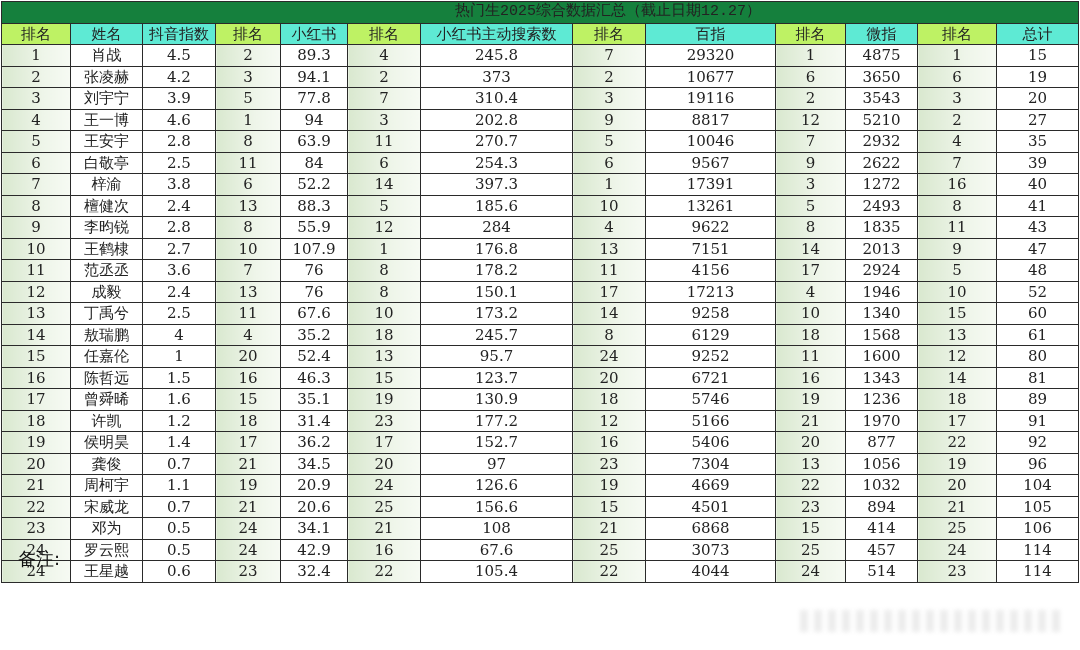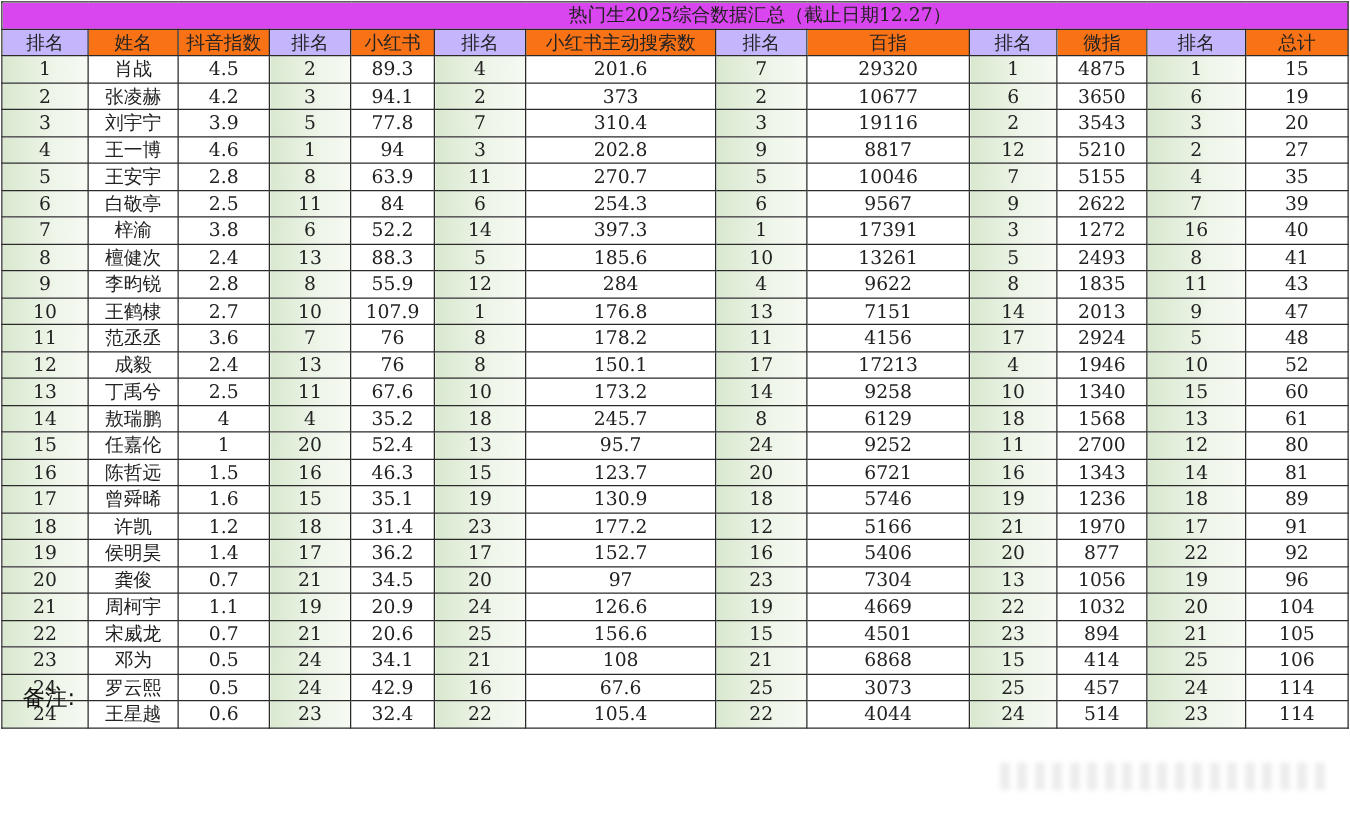"热门生2025综合数据汇总（截止日期12.27）" .title-row td { background: #d946ef -> #15803d; font-family: none -> Liberation Mono, monospace }
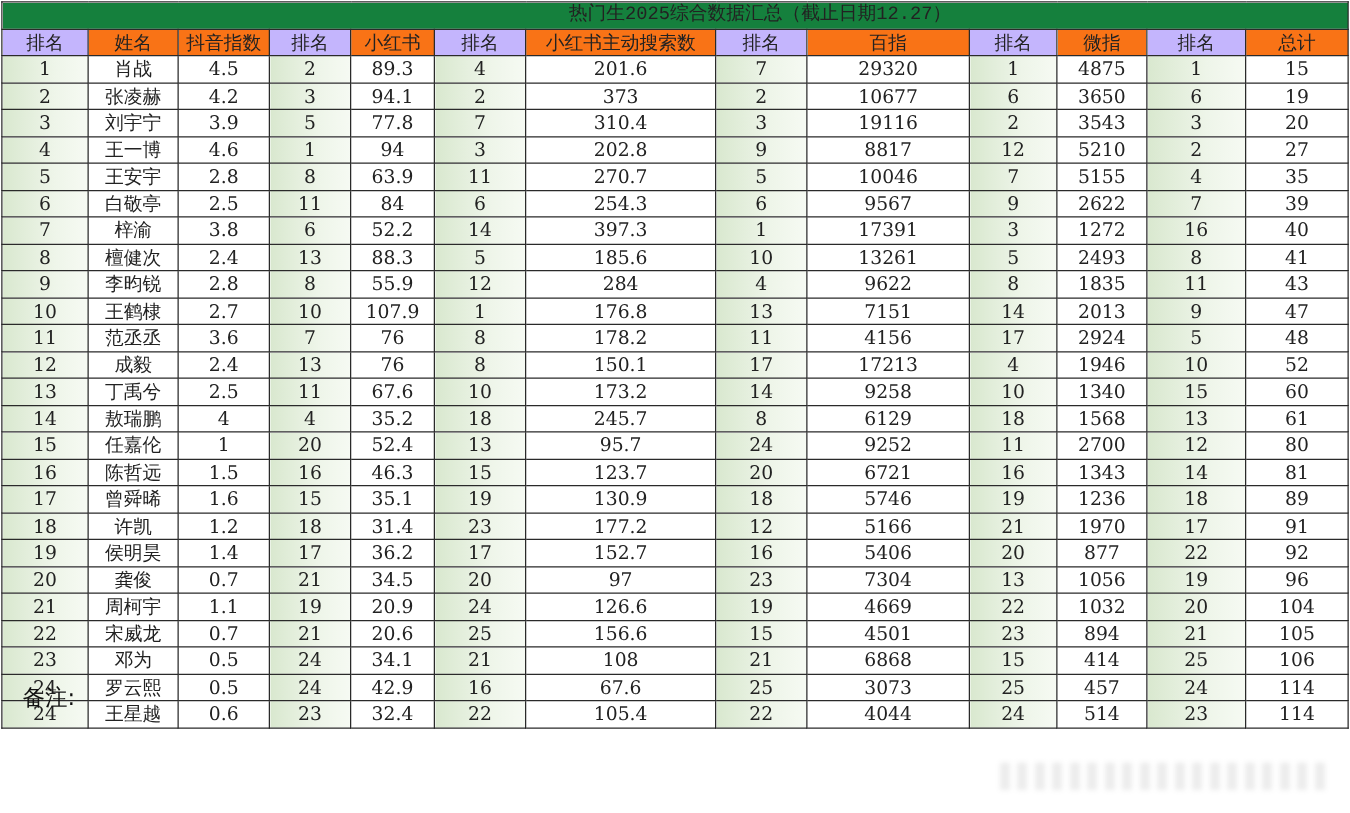"排名" .hdr th.g { background: #c4b5fd -> #bef264 }
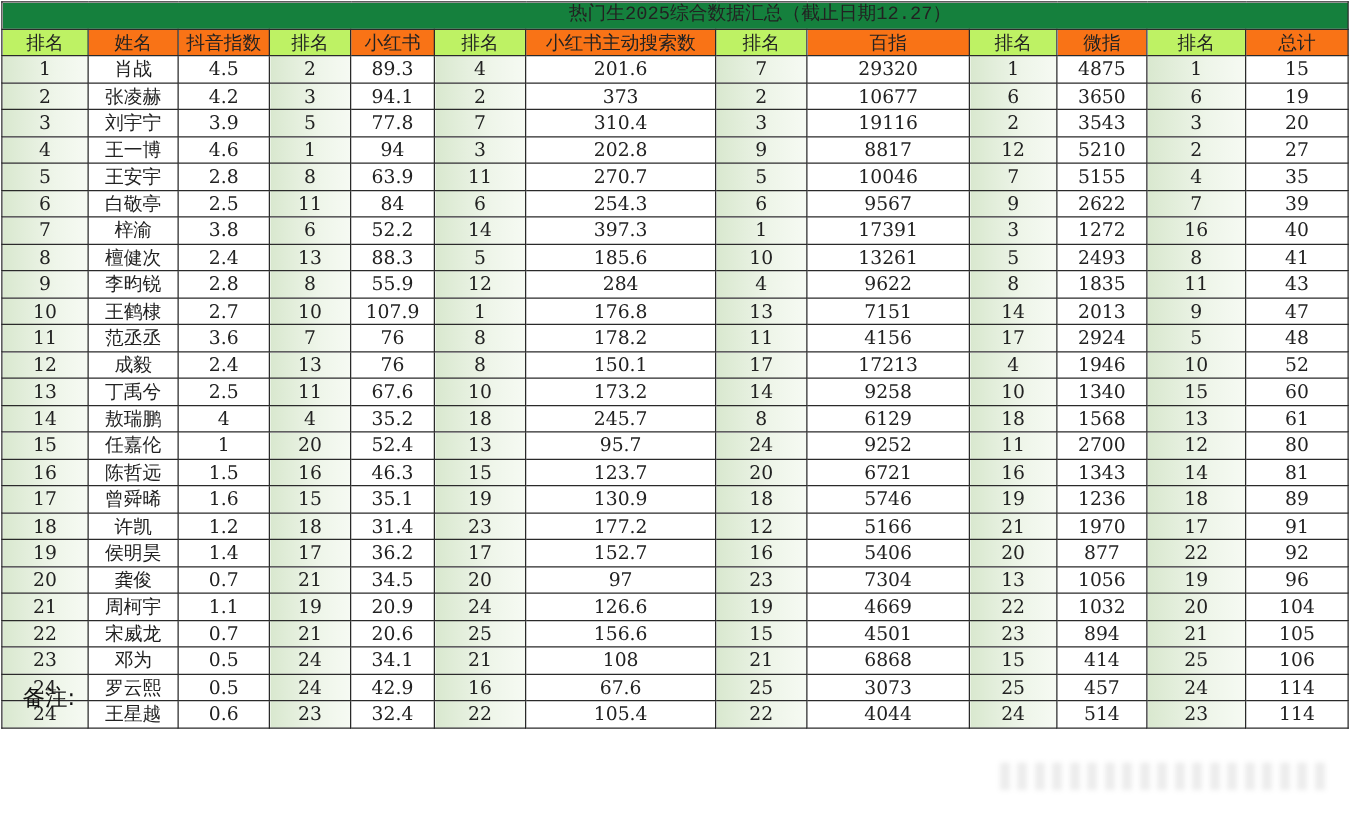"姓名" .hdr th { background: #f97316 -> #5eead4 }
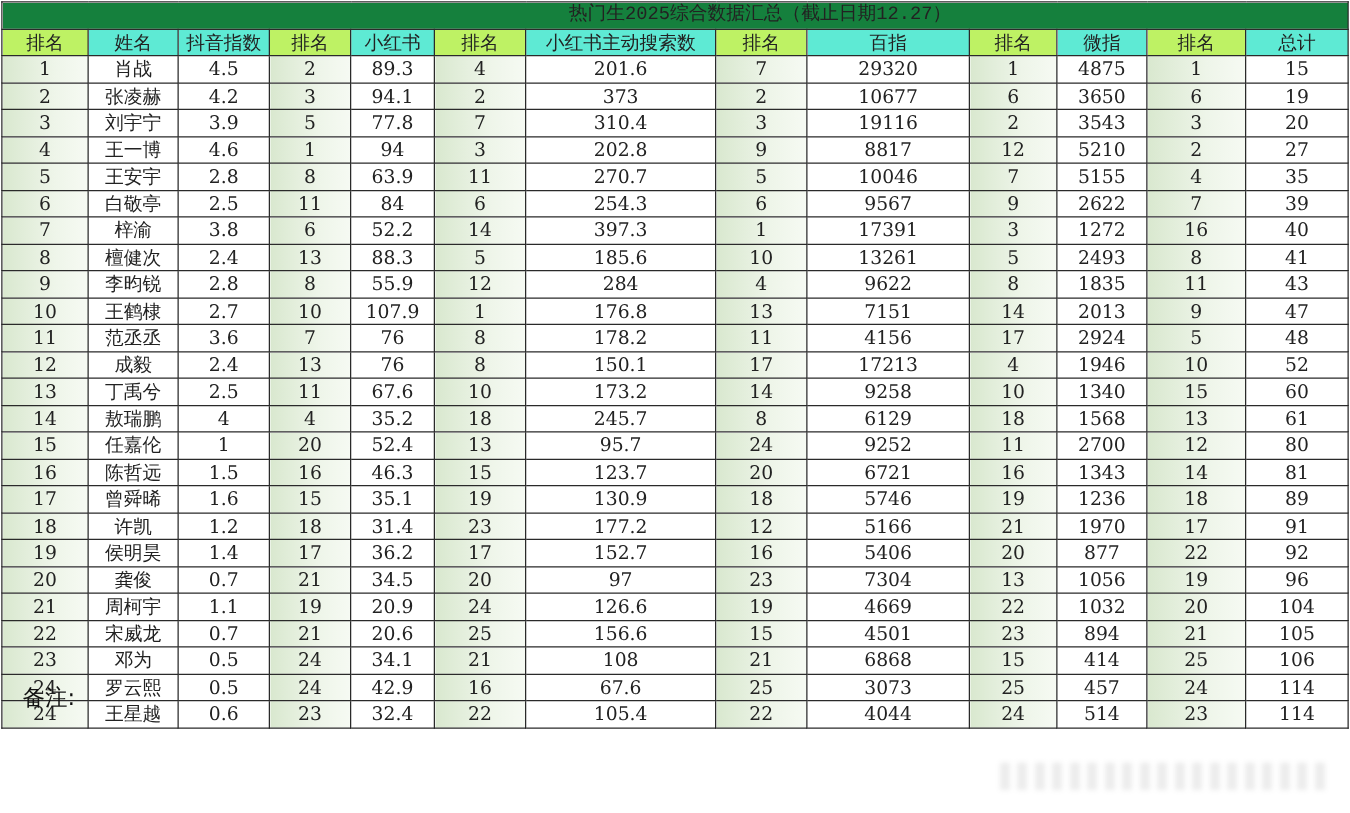"201.6" td { text: 201.6 -> 245.8 }
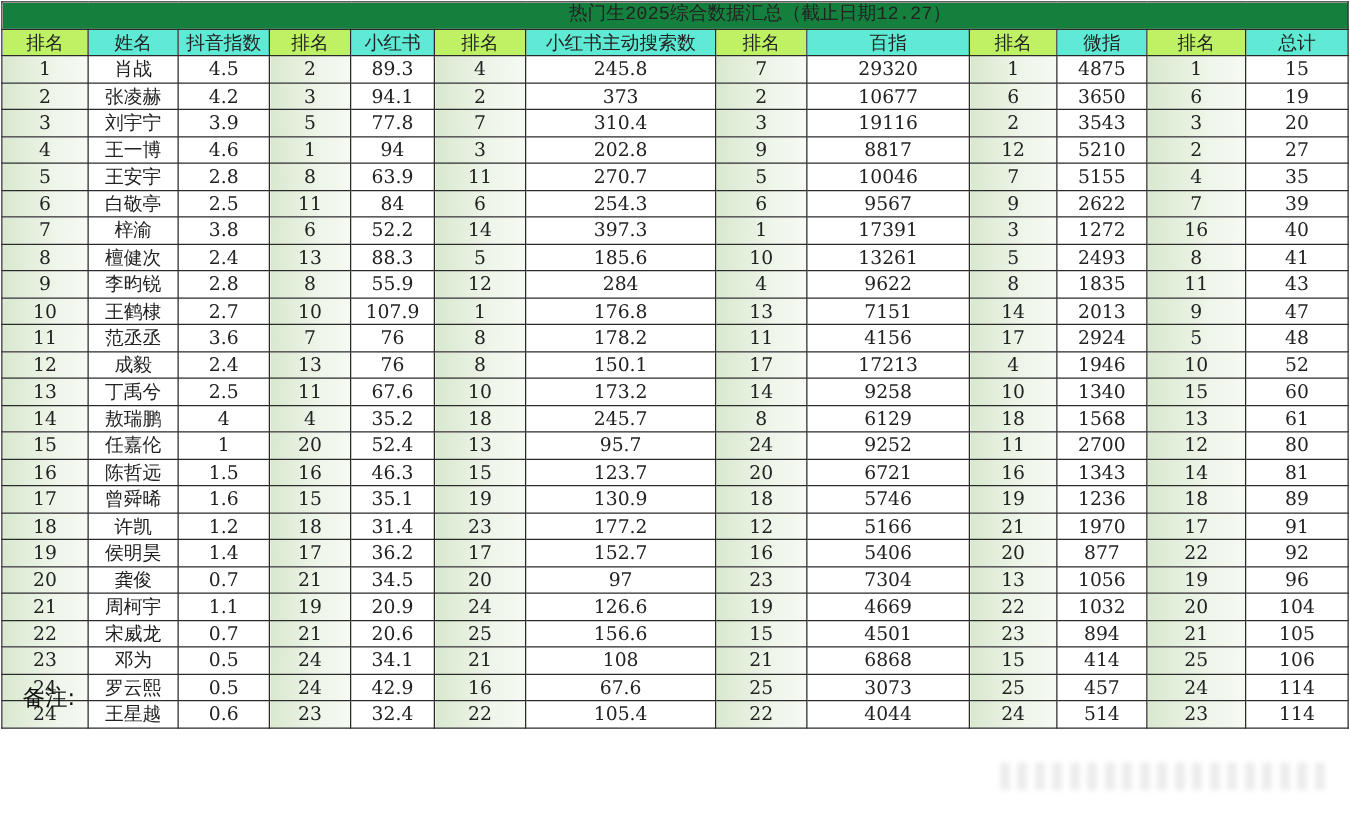"5155" td { text: 5155 -> 2932 }
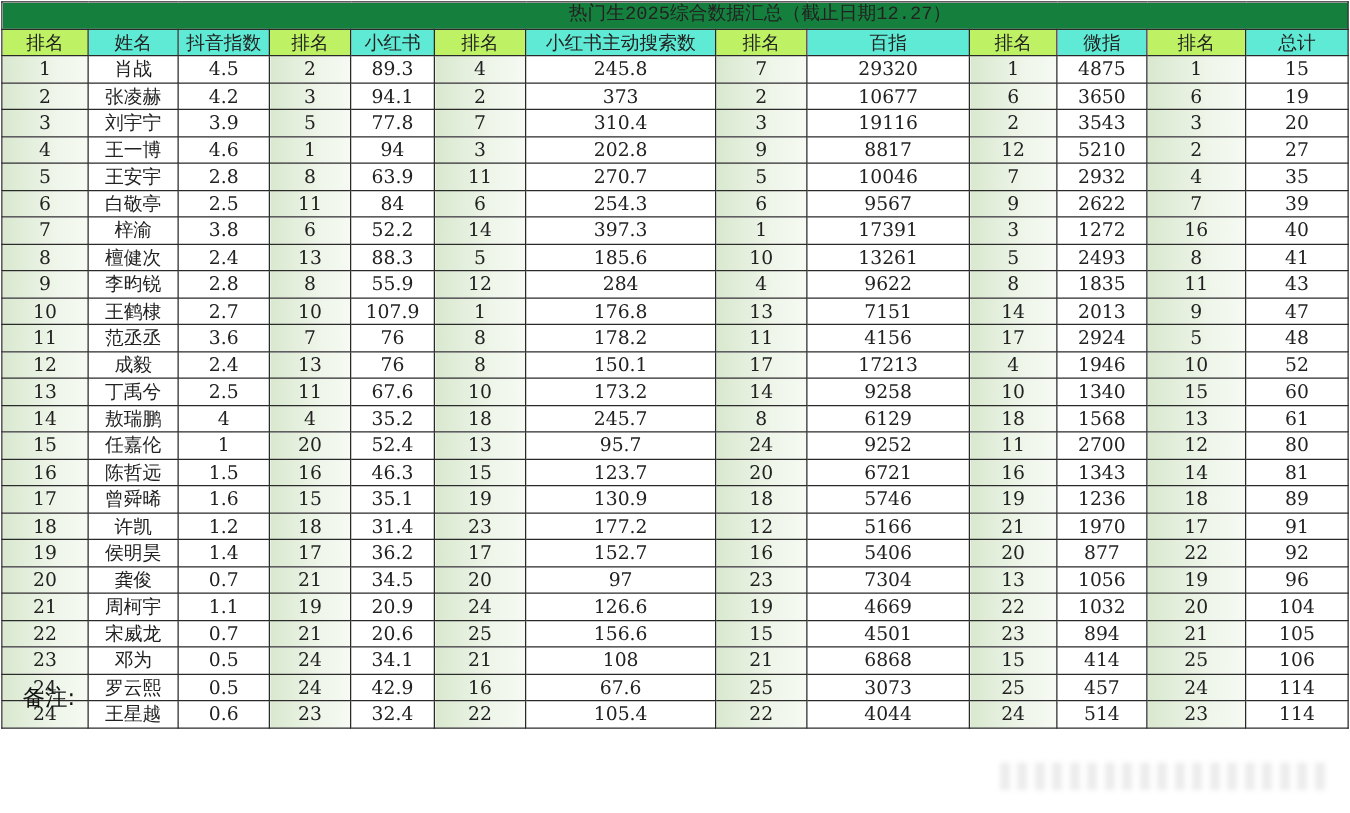"2700" td { text: 2700 -> 1600 }
